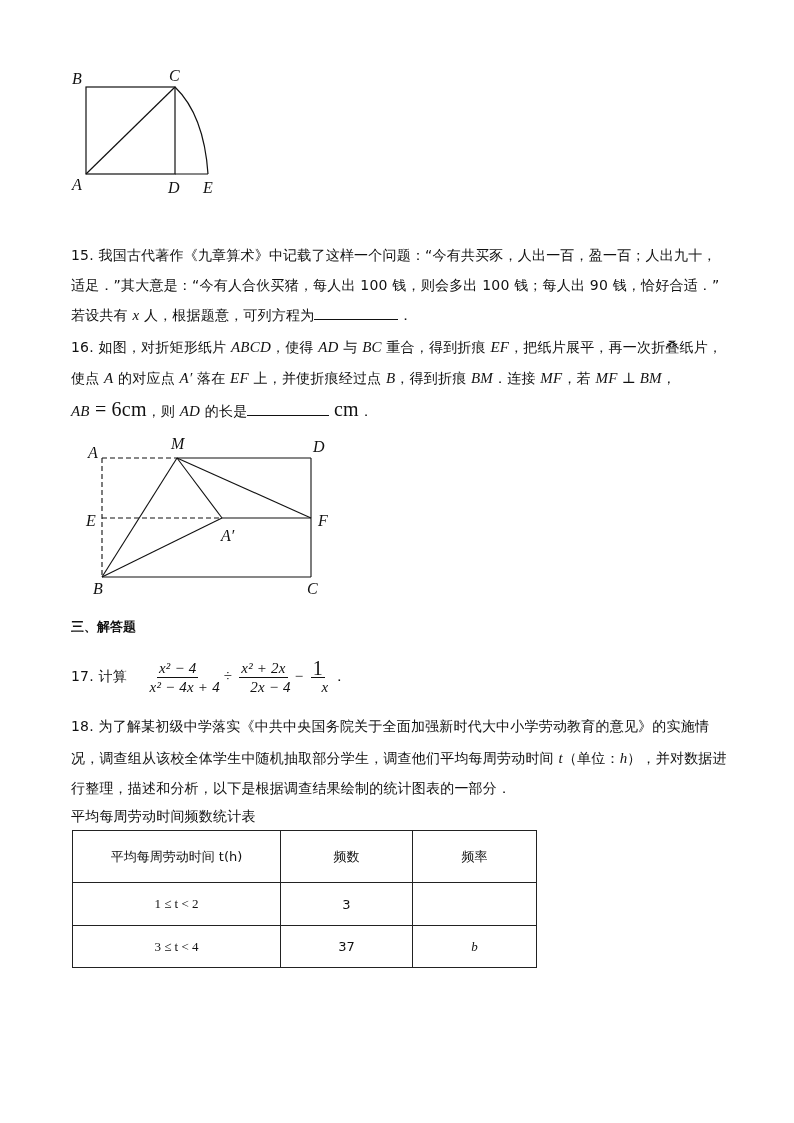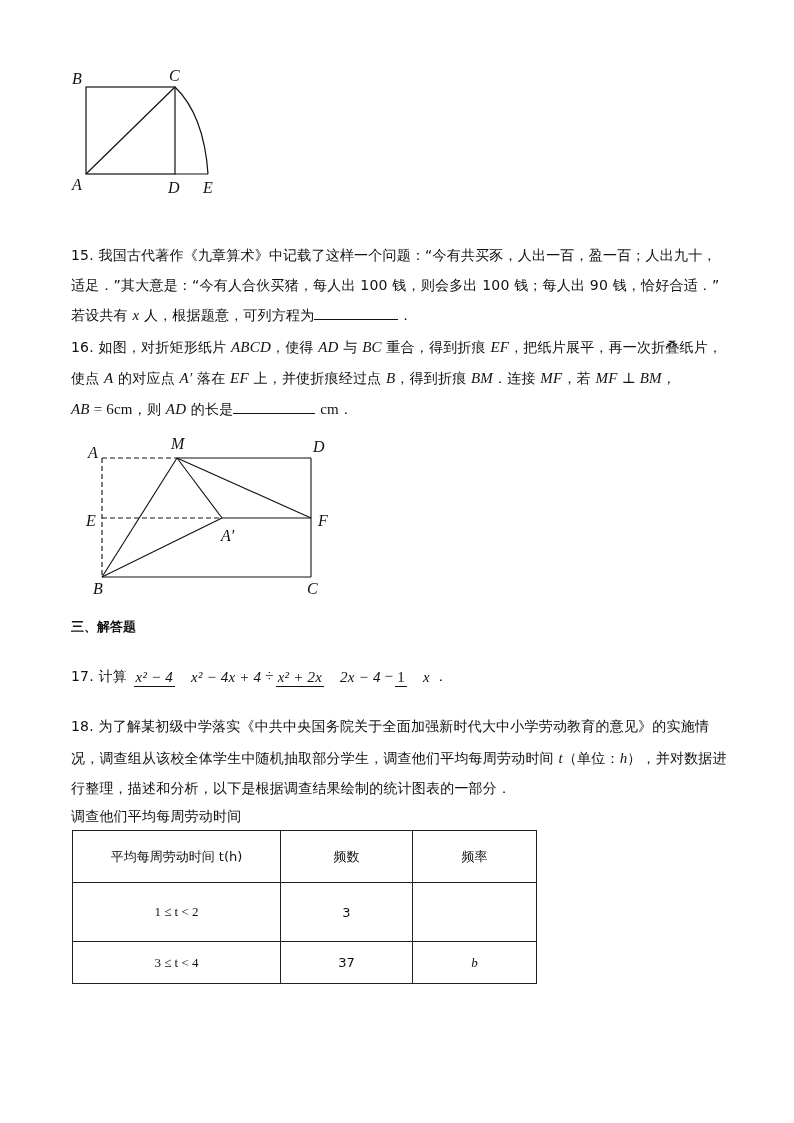"= 6cm" .rm { font-size: 15px -> 20px }
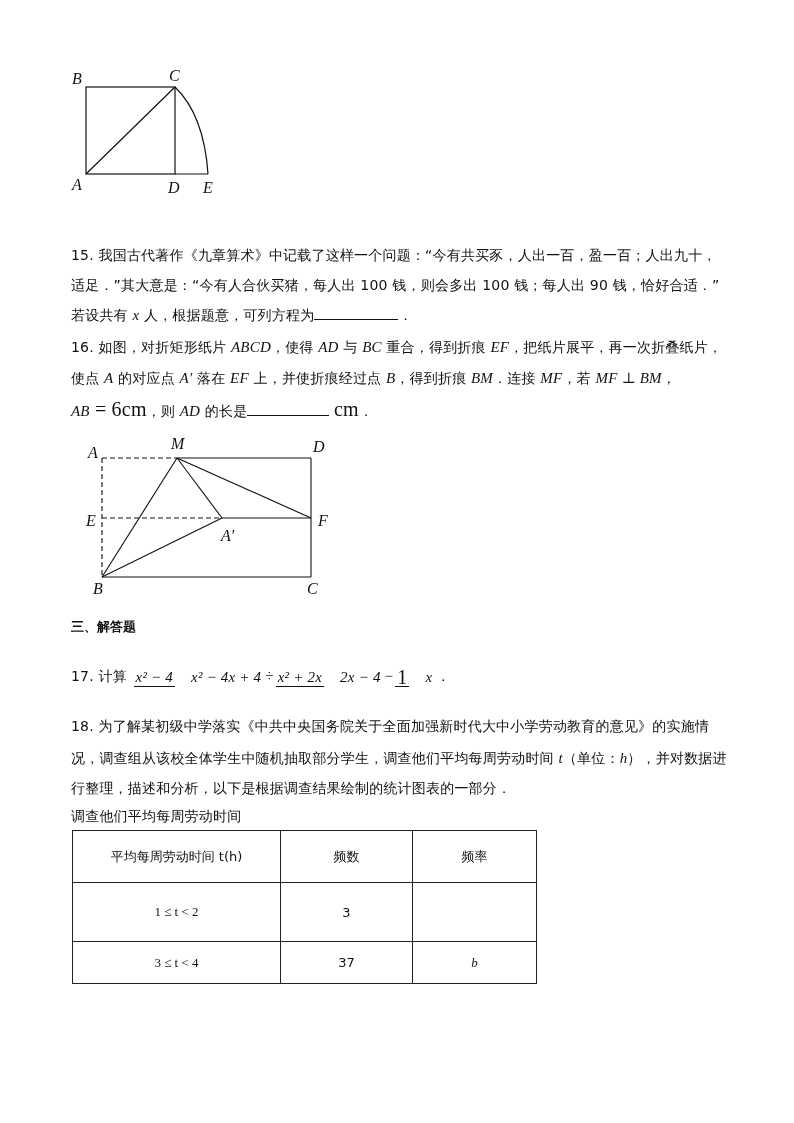"x² − 4" .frac { flex-direction: none -> column }
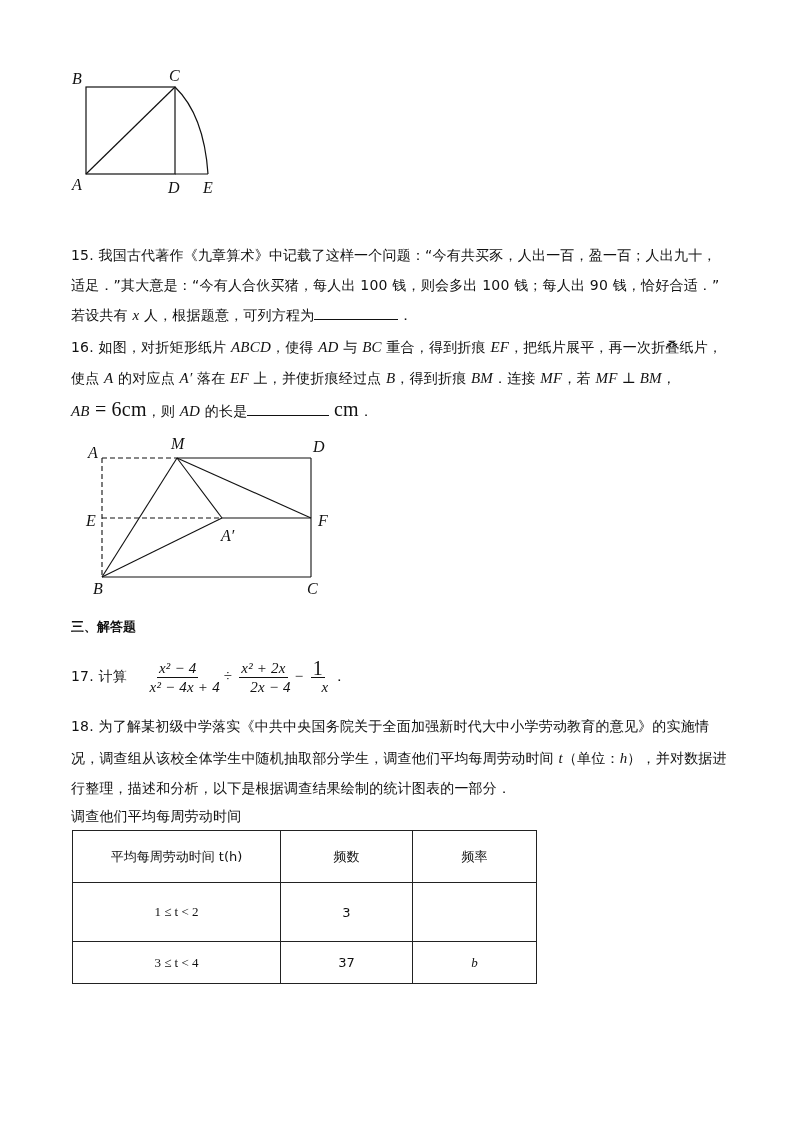"调查他们平均每周劳动时间" div.line { text: 调查他们平均每周劳动时间 -> 平均每周劳动时间频数统计表 }
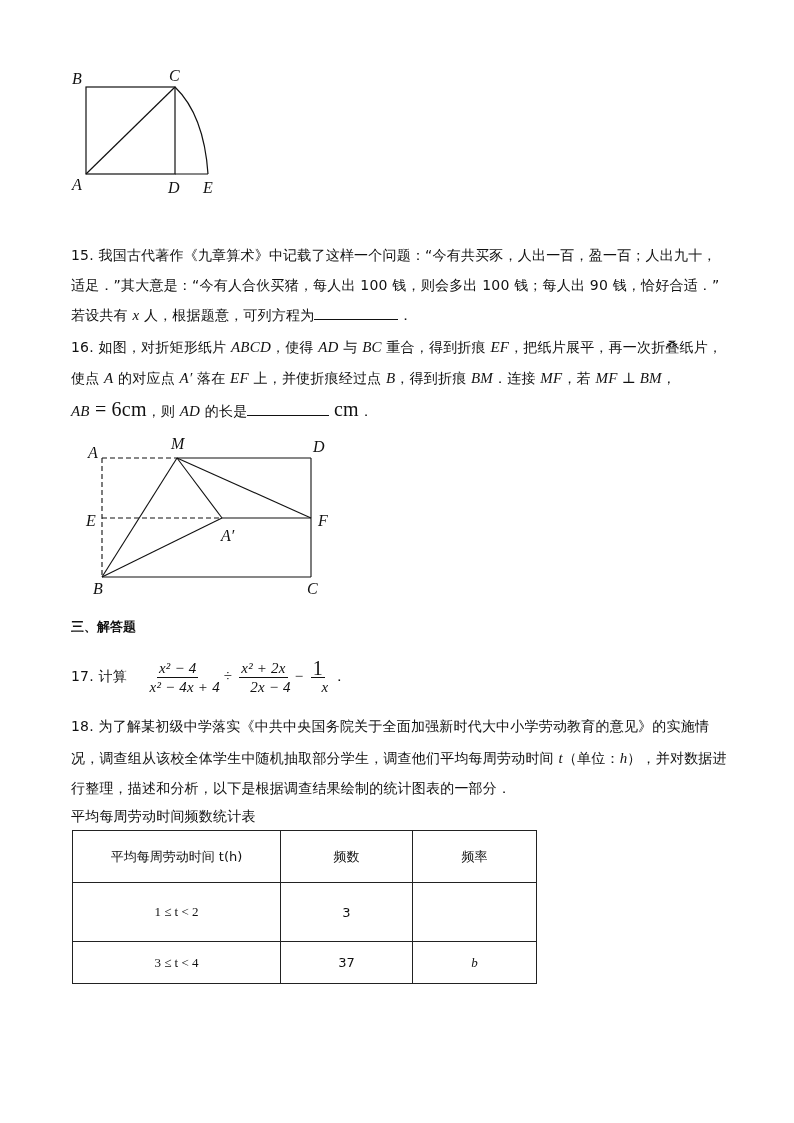"1 ≤ t < 2" tr { height: 59px -> 43px }
